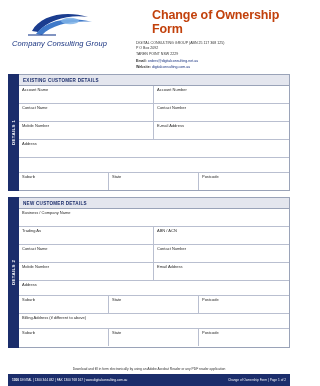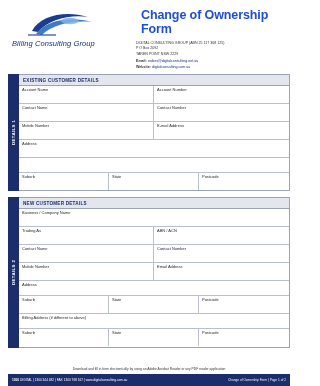"Change of Ownership Form" .doc-title { color: #1d4ed8 -> #c2410c; margin: 0 0 4px 5px -> 0 0 4px 16px }
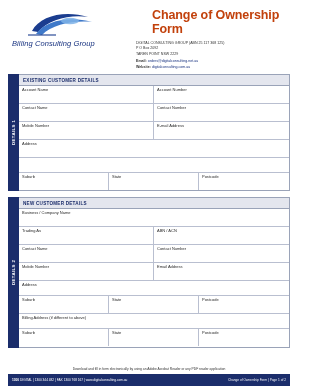"Billing" span { text: Billing -> Company }
